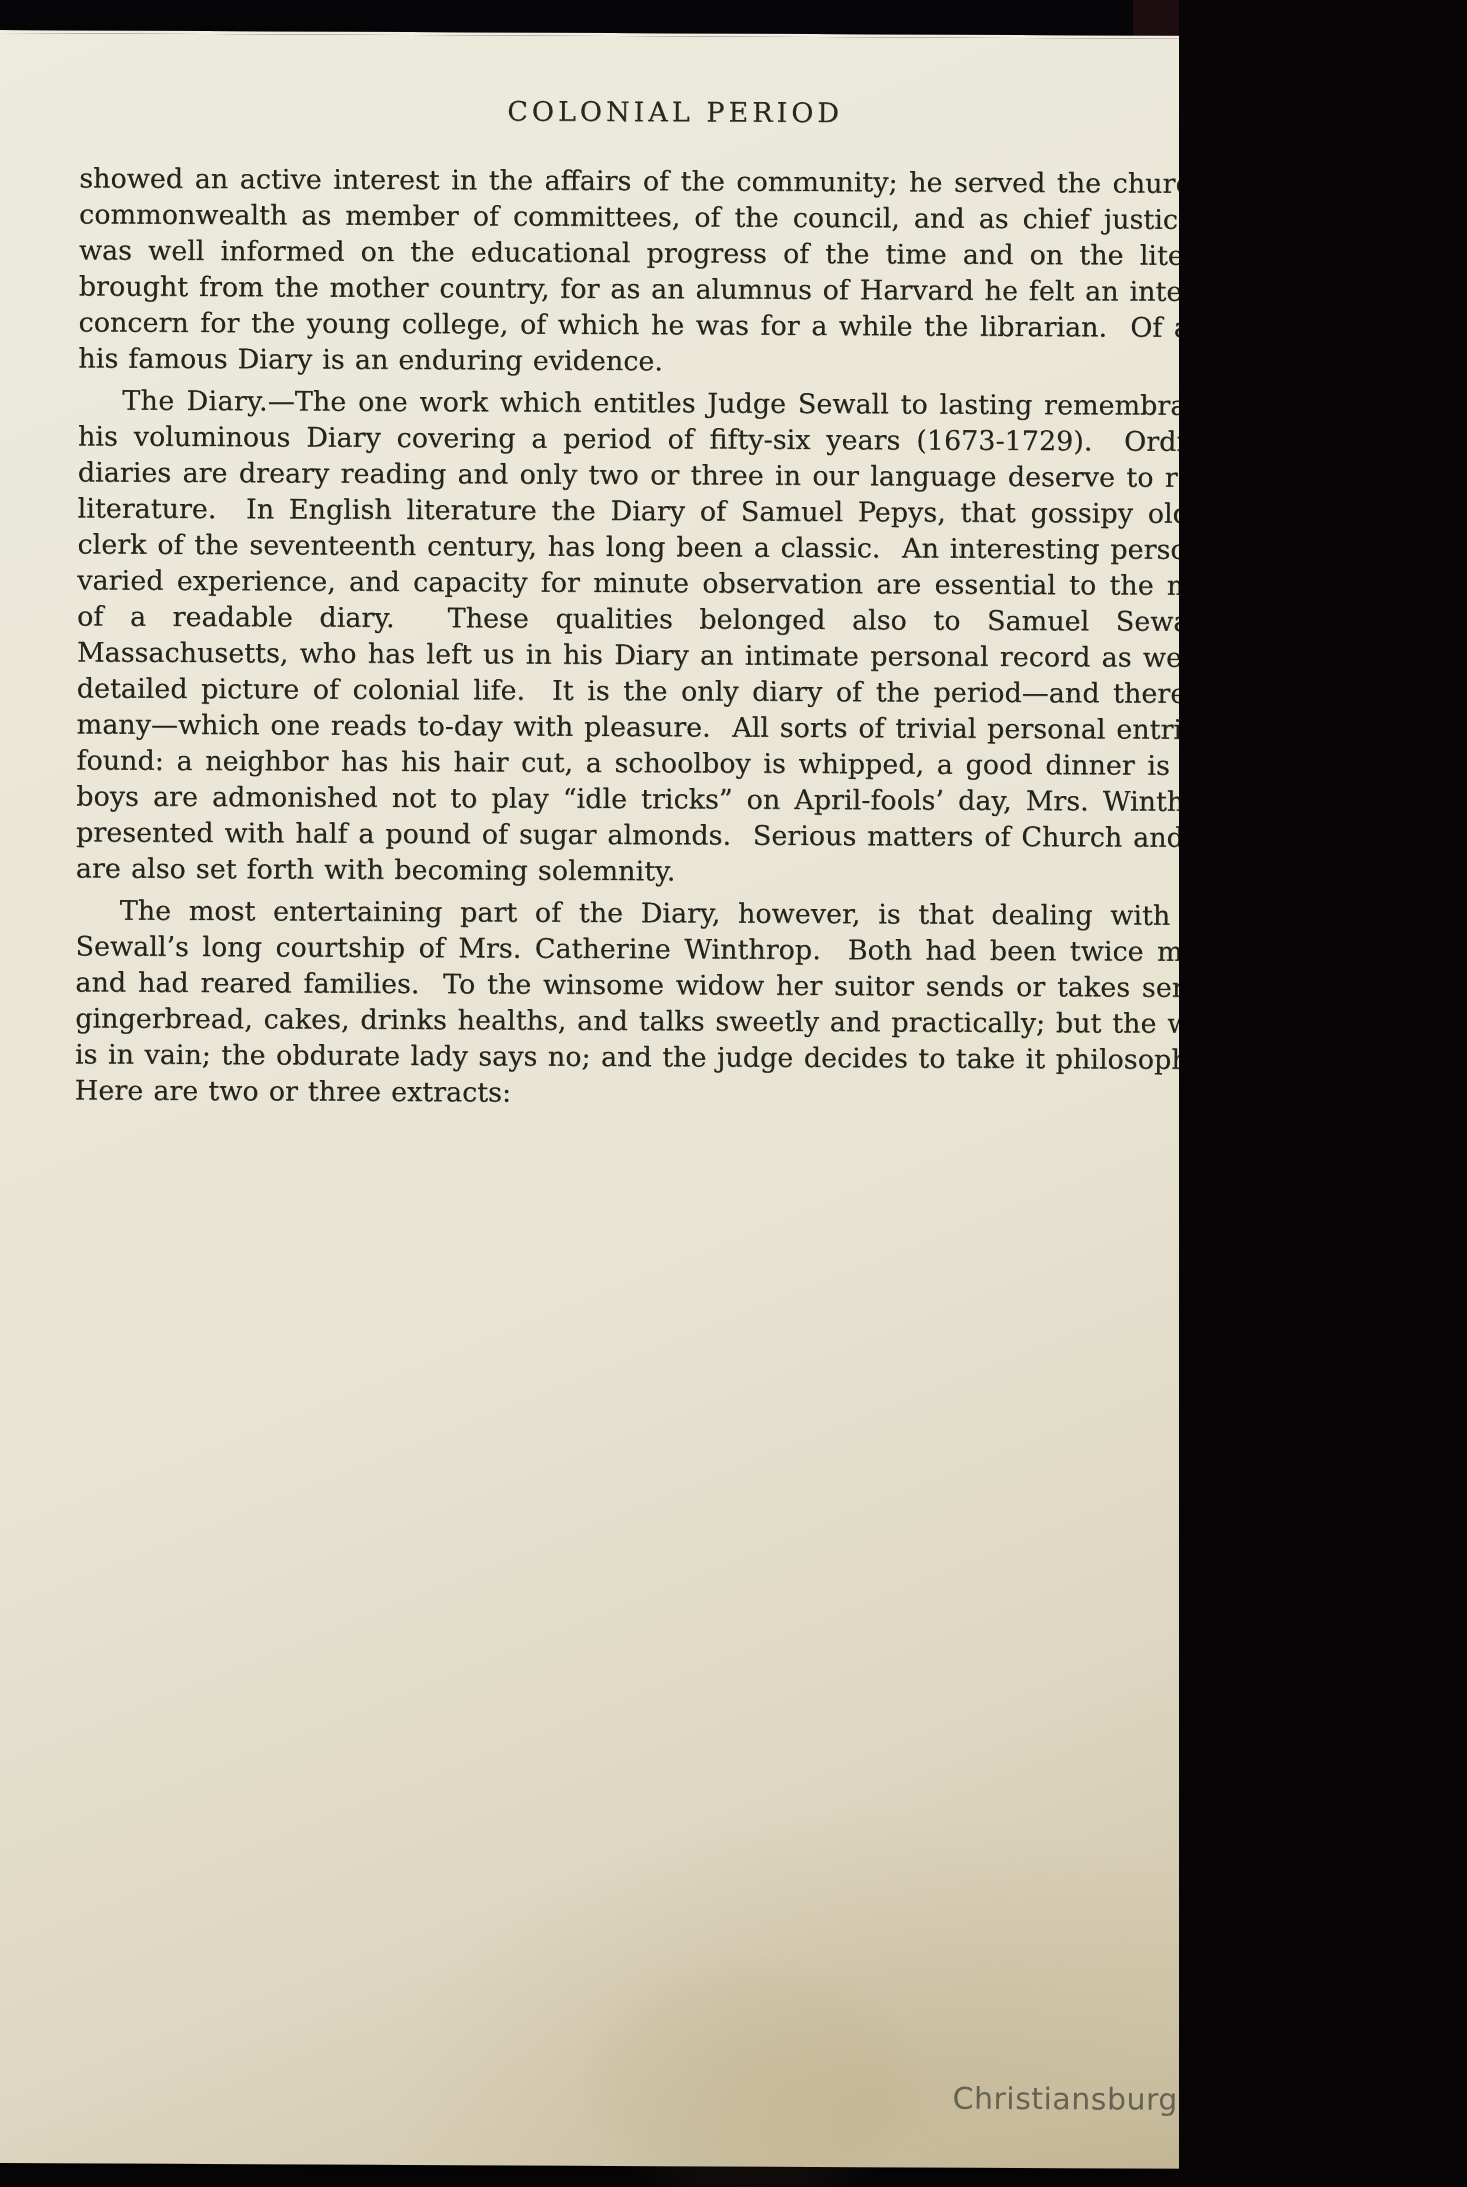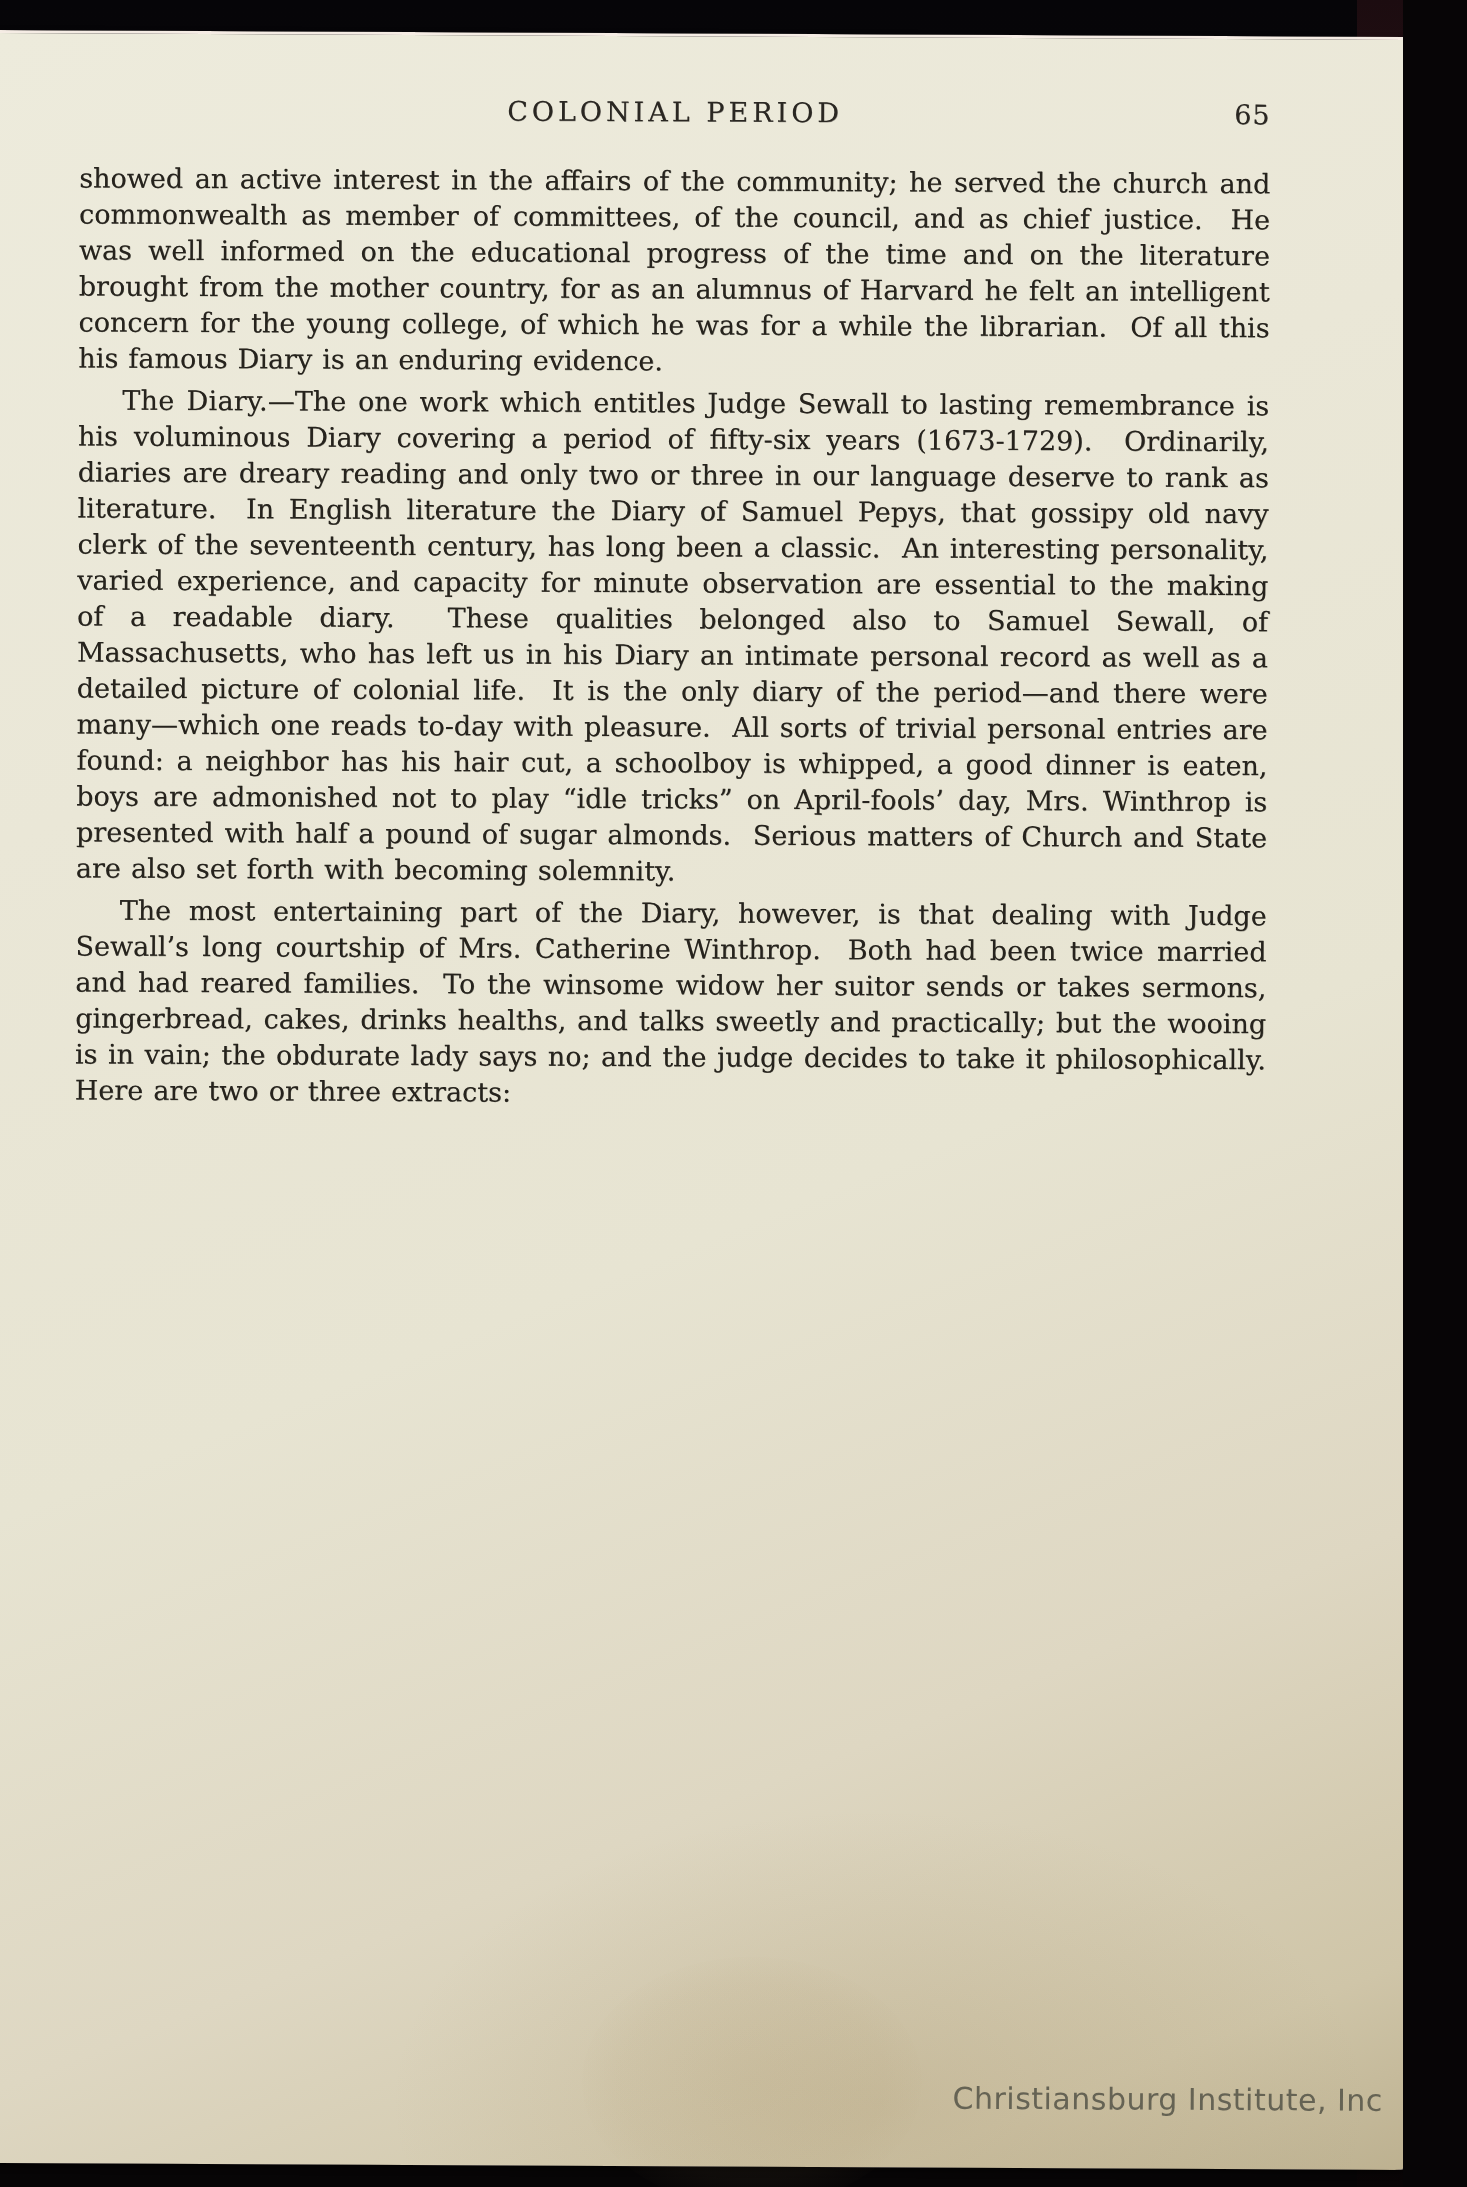"COLONIAL PERIOD" #screen { width: 1403px -> 1179px }
